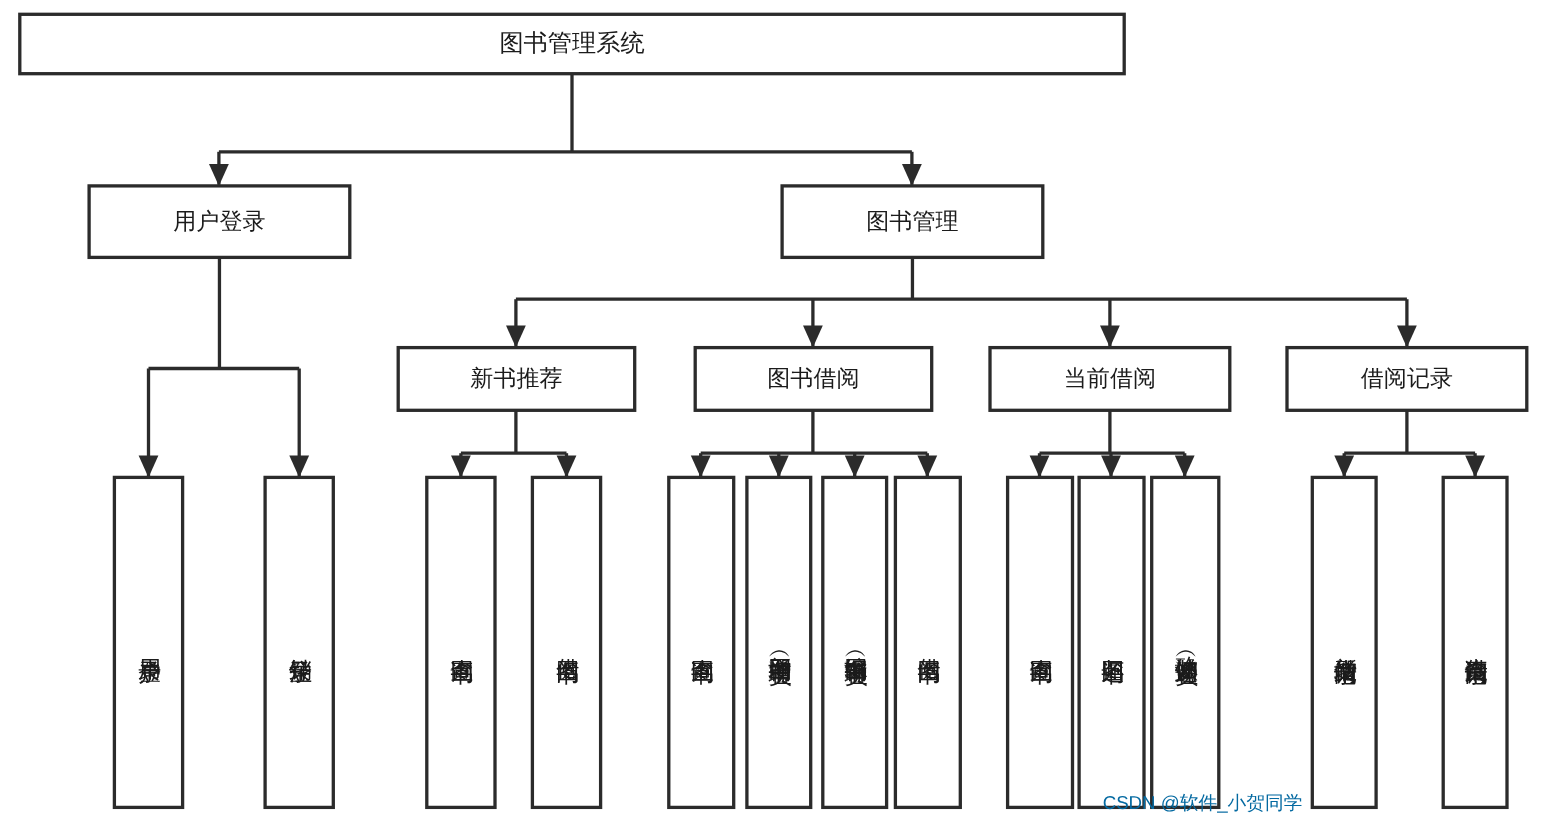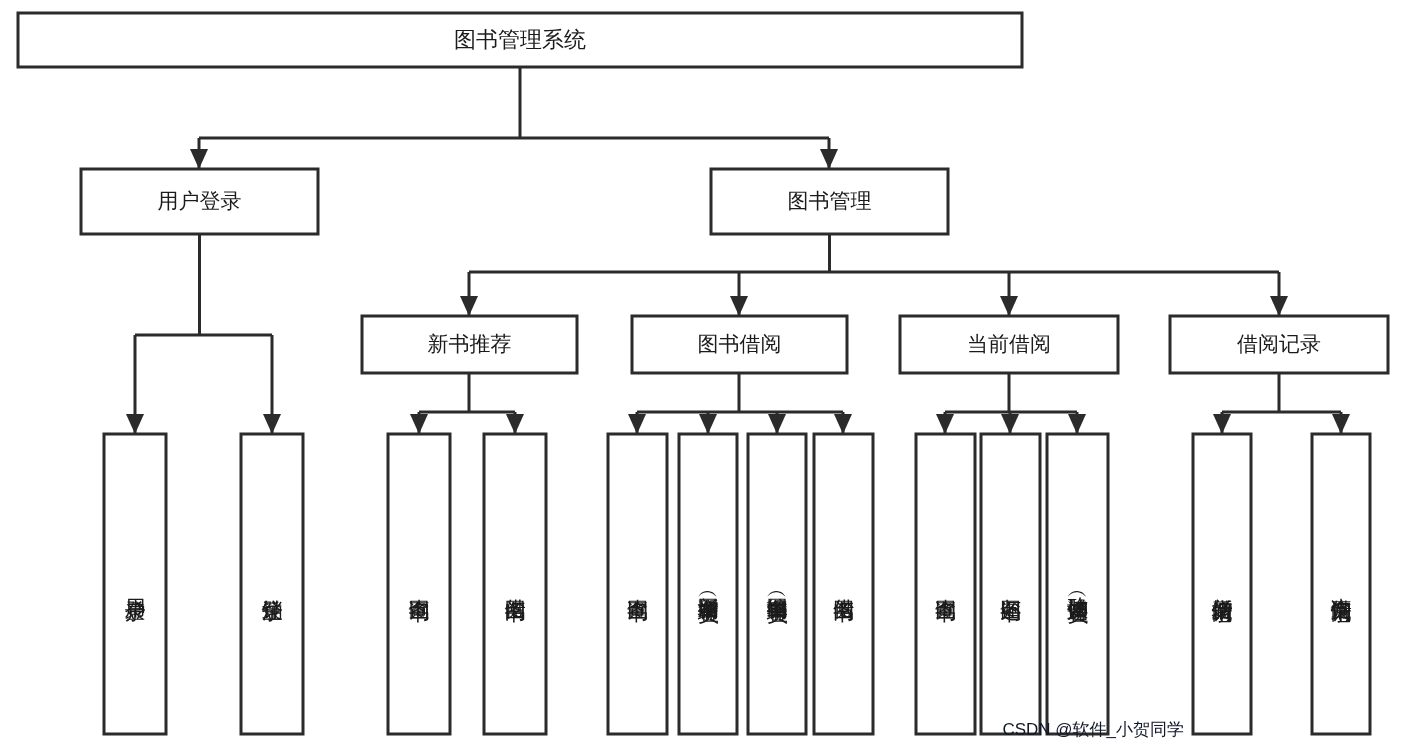"CSDN @软件_小贺同学" #watermark { color: #0f172a -> #0369a1 }
